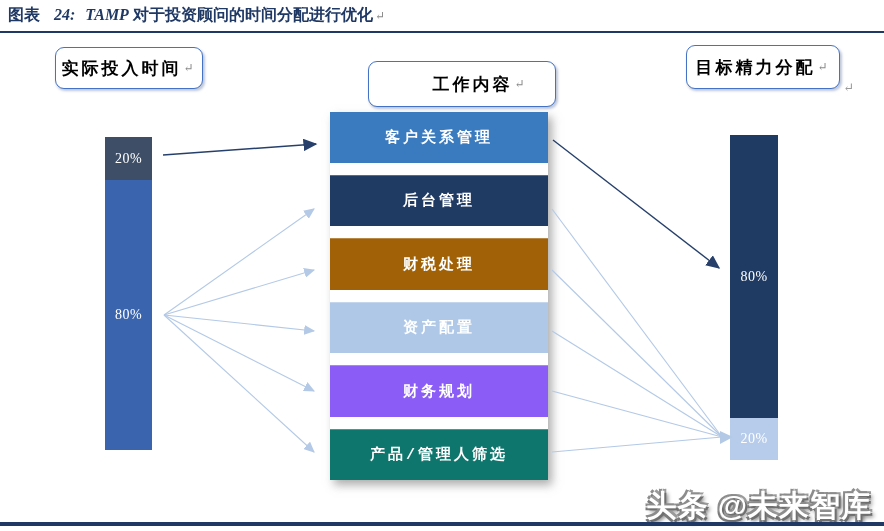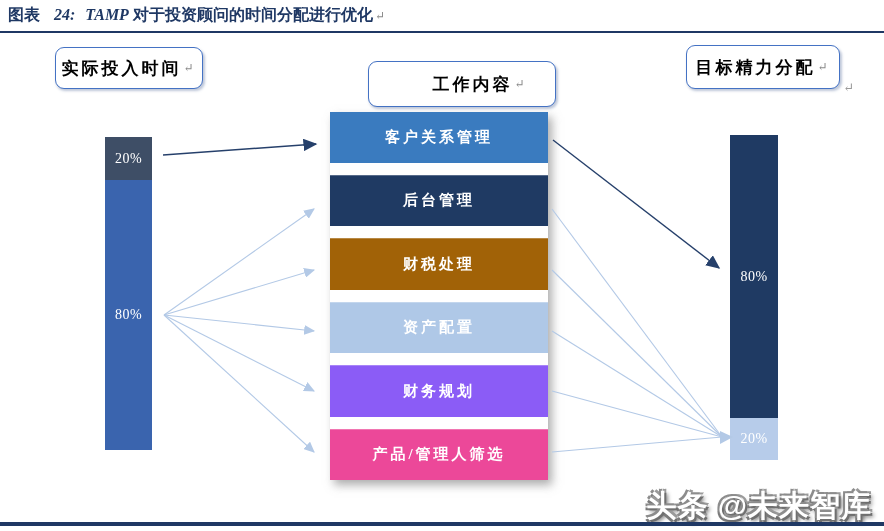"产品/管理人筛选" div.stack-item { background: #ec4899 -> #0f766e; font-family: none -> Liberation Mono, monospace }
